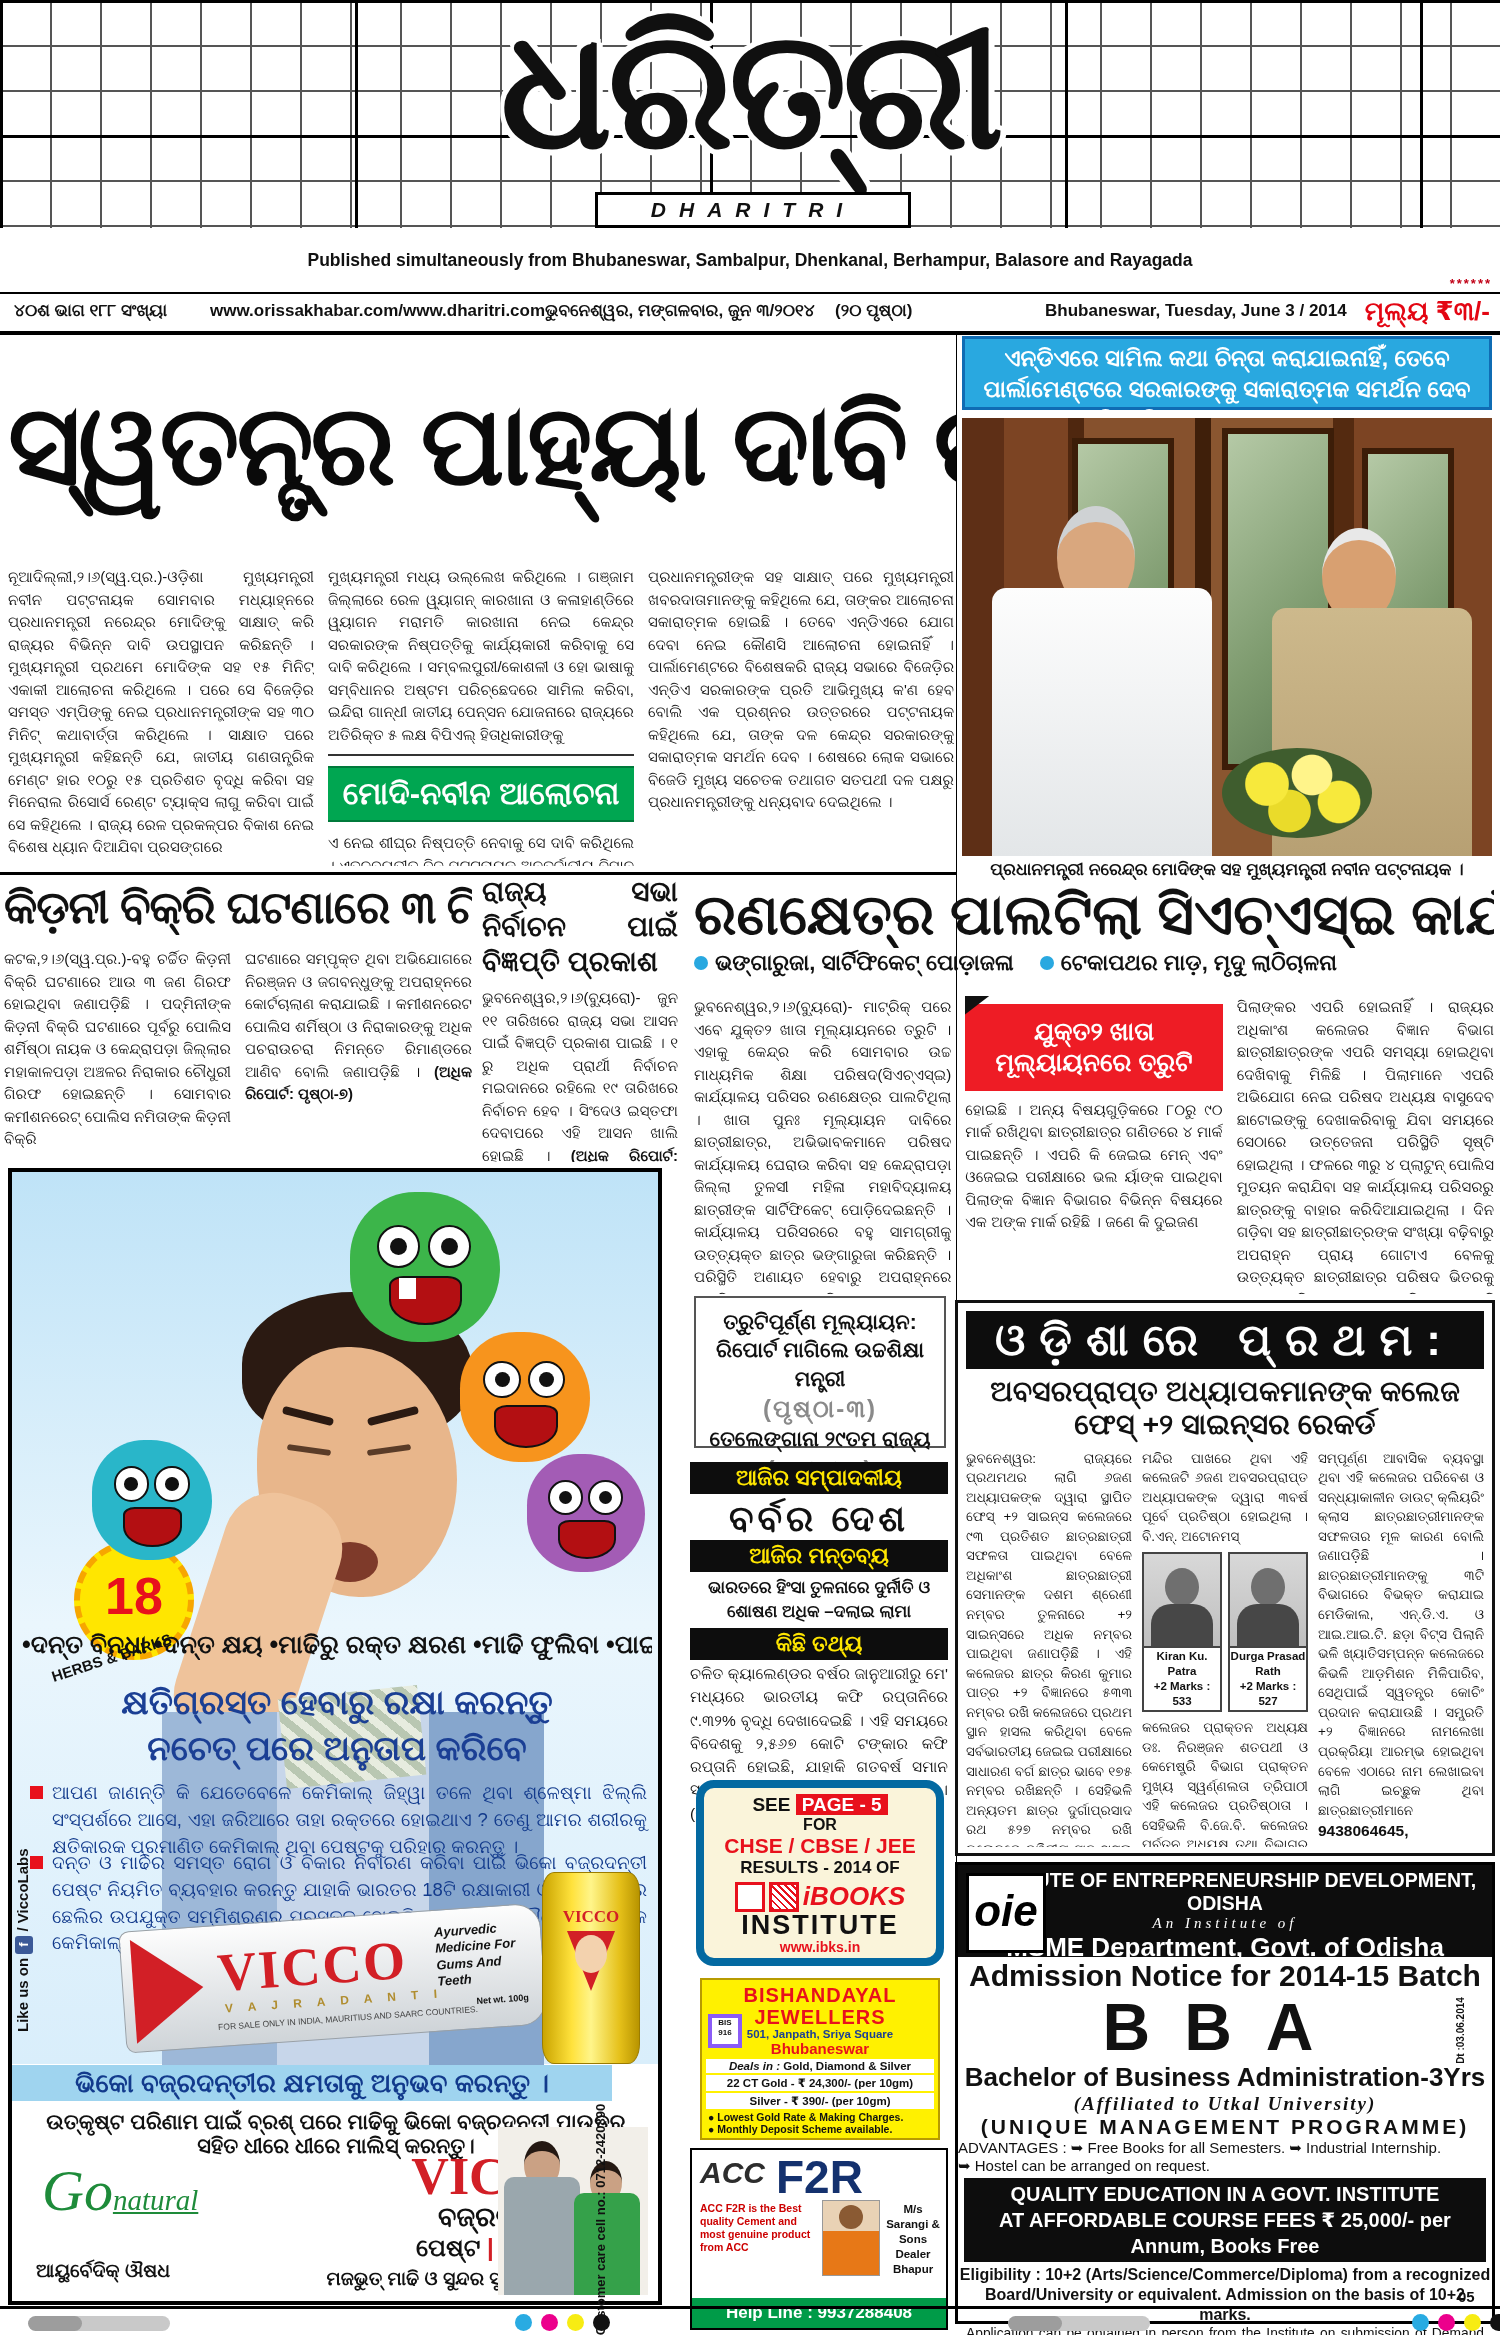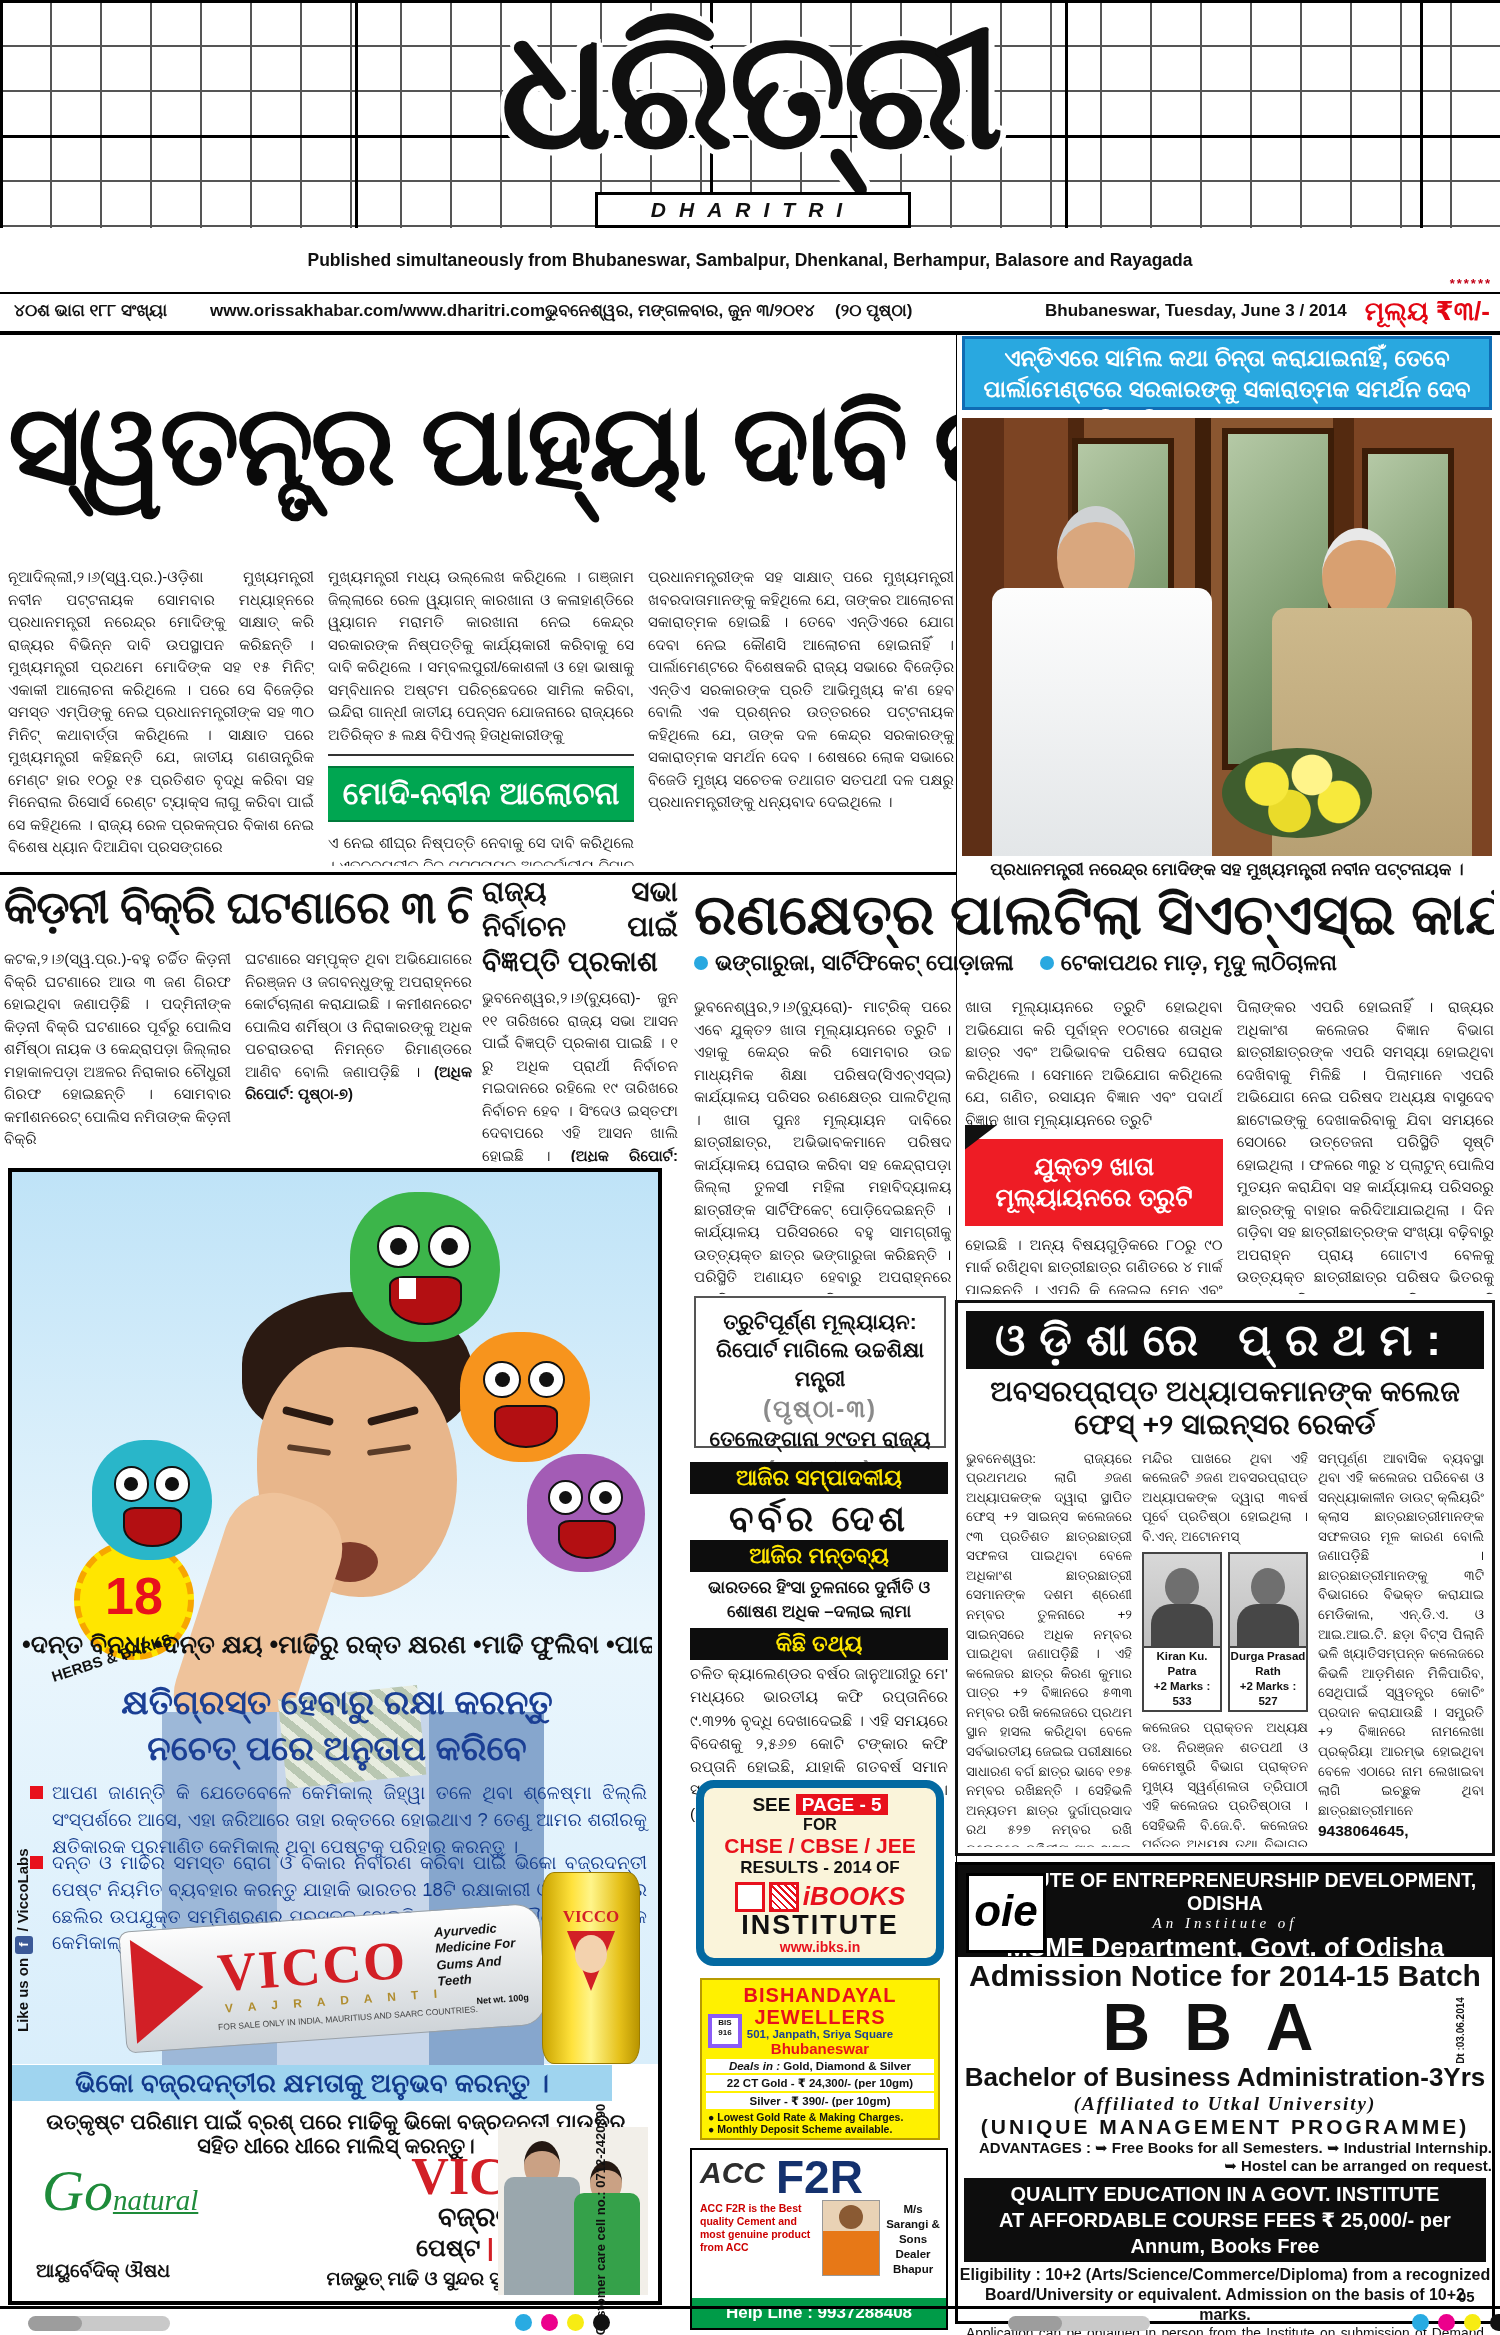"ଖାତା ମୂଲ୍ୟାୟନରେ ତ୍ରୁଟି ହୋଇଥିବା ଅଭିଯୋଗ" span { html: <span>ଖାତା ମୂଲ୍ୟାୟନରେ ତ୍ରୁଟି ହୋଇଥିବା ଅଭିଯୋଗ କରି ପୂର୍ବାହ୍ନ ୧୦ଟାରେ ଶତାଧିକ ଛାତ୍ର ଏବଂ ଅଭିଭାବକ ପରିଷଦ ଘେରାଉ କରିଥିଲେ । ସେମାନେ ଅଭିଯୋଗ କରିଥିଲେ ଯେ, ଗଣିତ, ରସାୟନ ବିଜ୍ଞାନ ଏବଂ ପଦାର୍ଥ ବିଜ୍ଞାନ ଖାତା ମୂଲ୍ୟାୟନରେ ତ୍ରୁଟି</span> -> none }
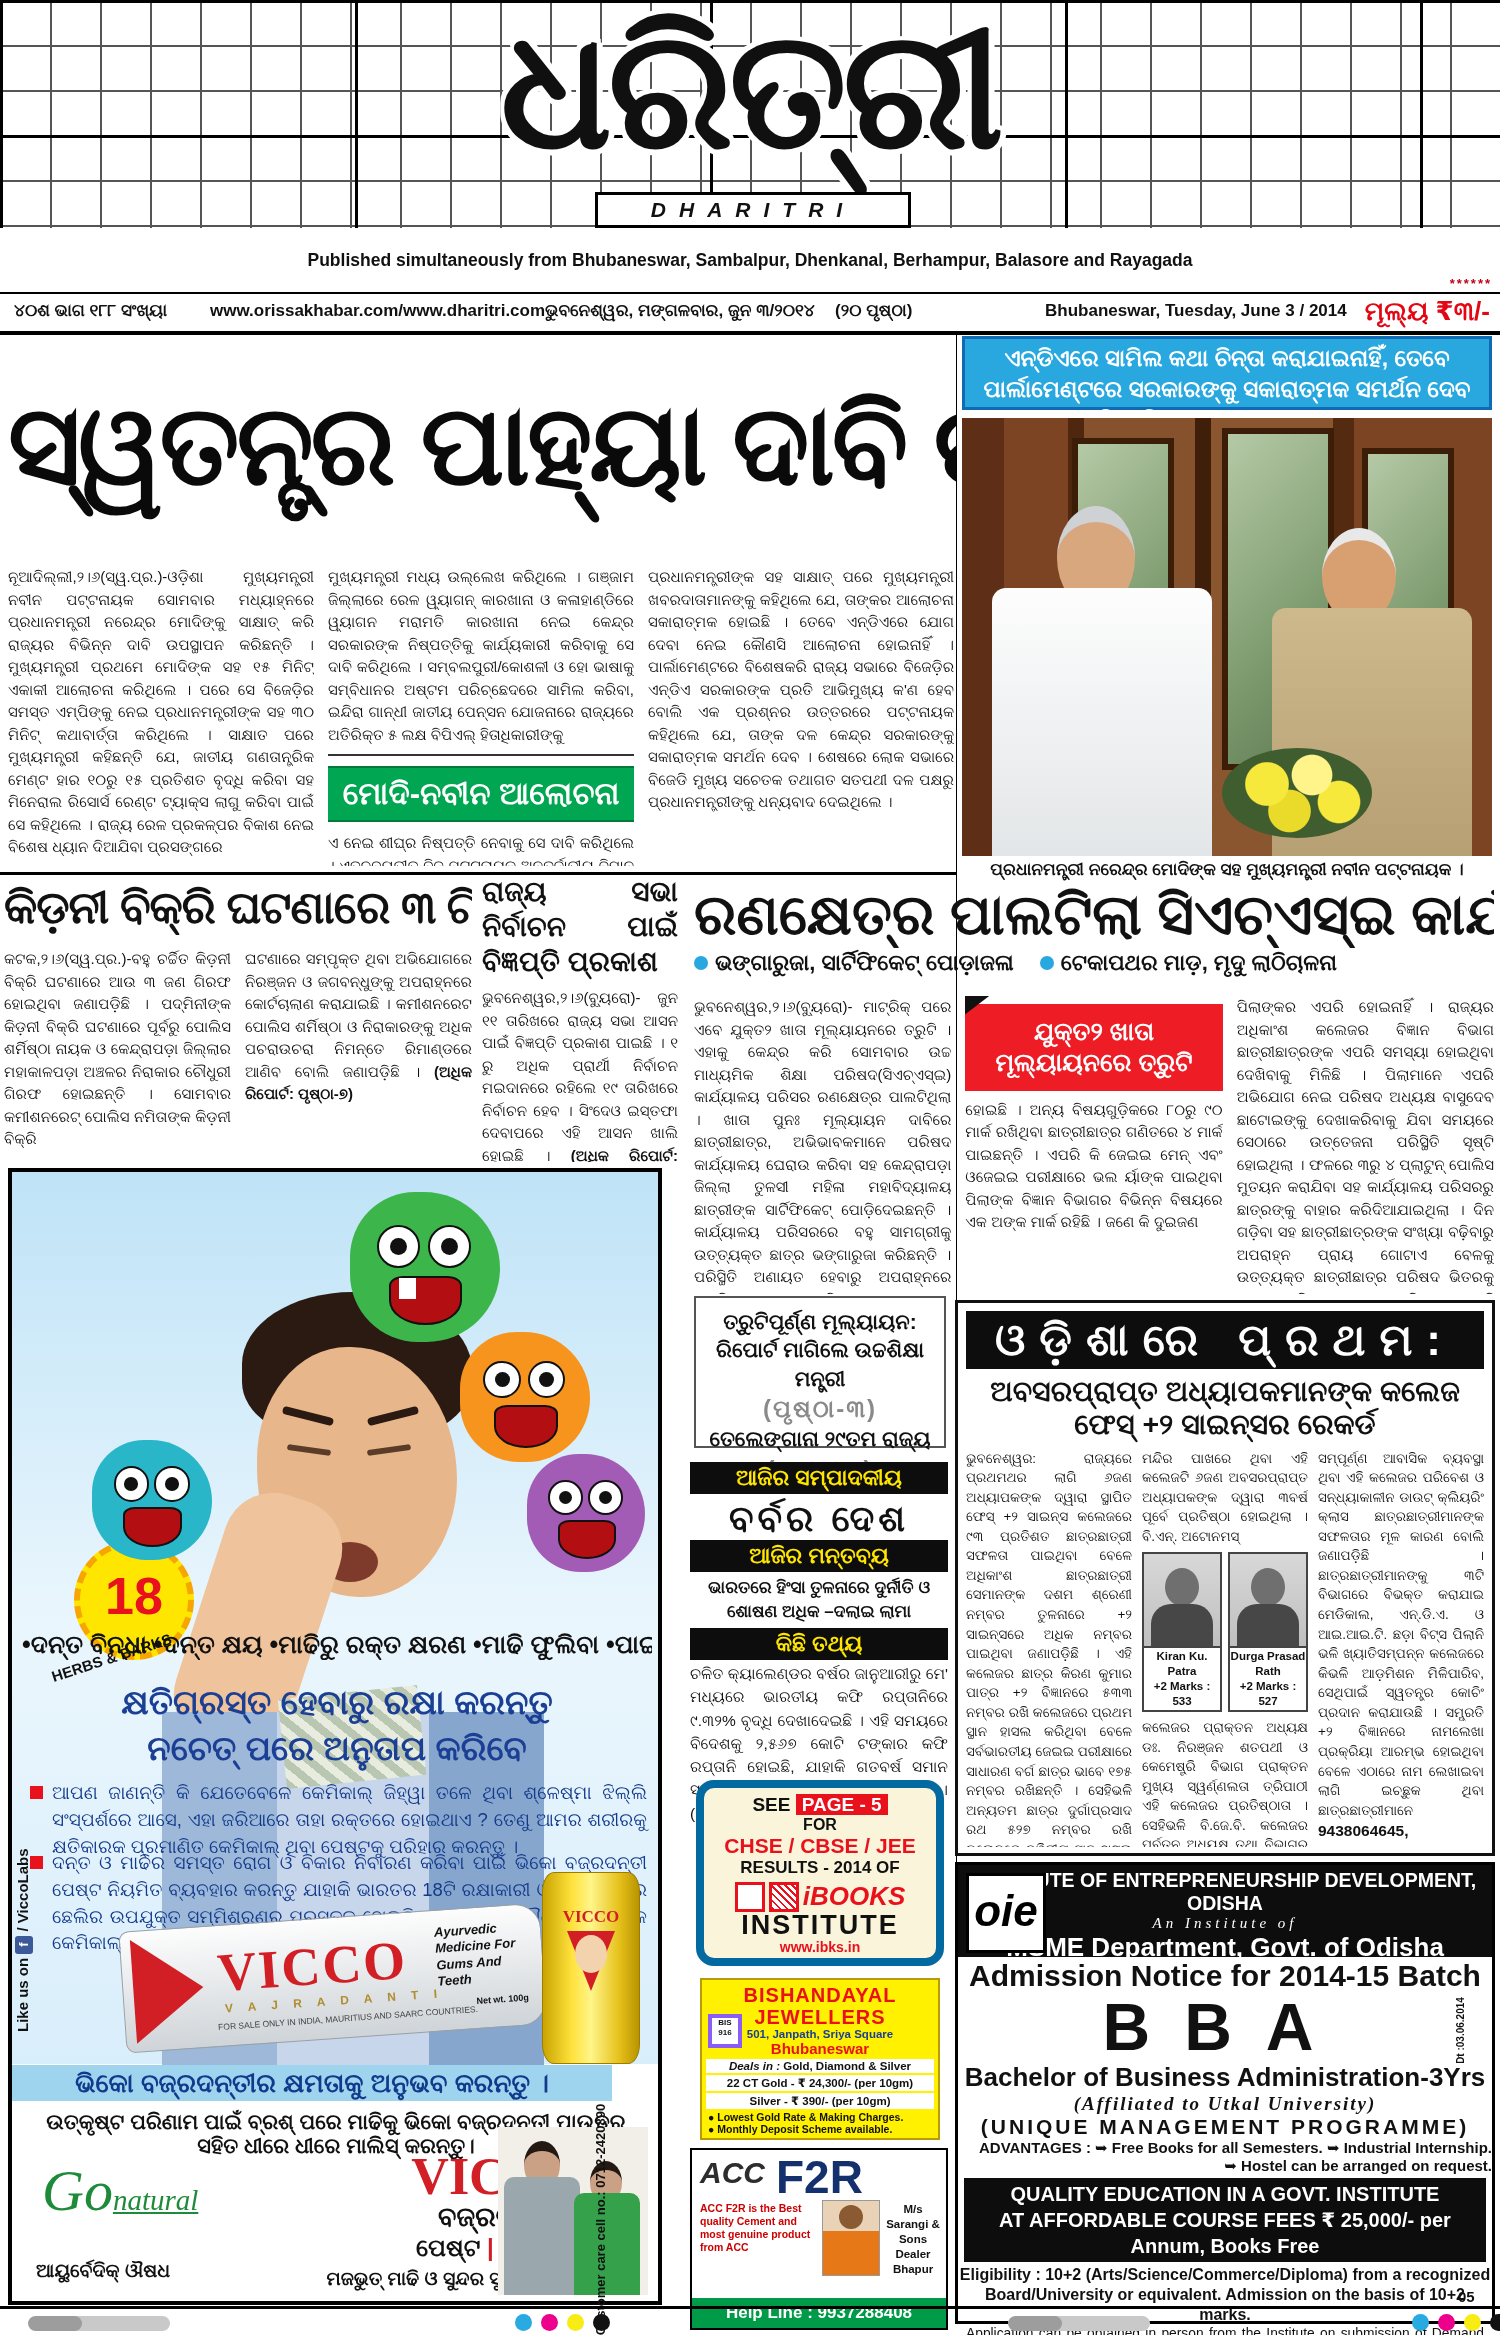"ADVANTAGES : ➥ Free Books" .ied-adv { font-weight: bold -> normal; text-align: right -> left }
